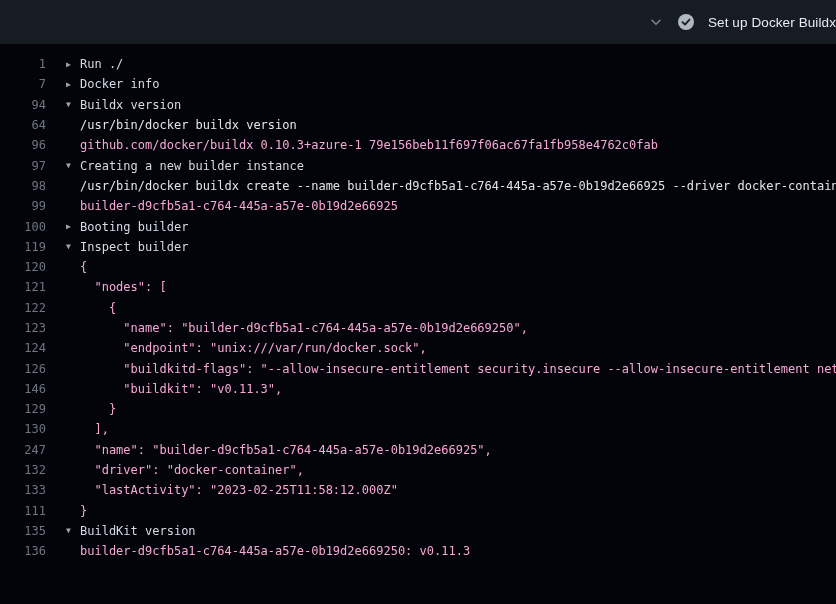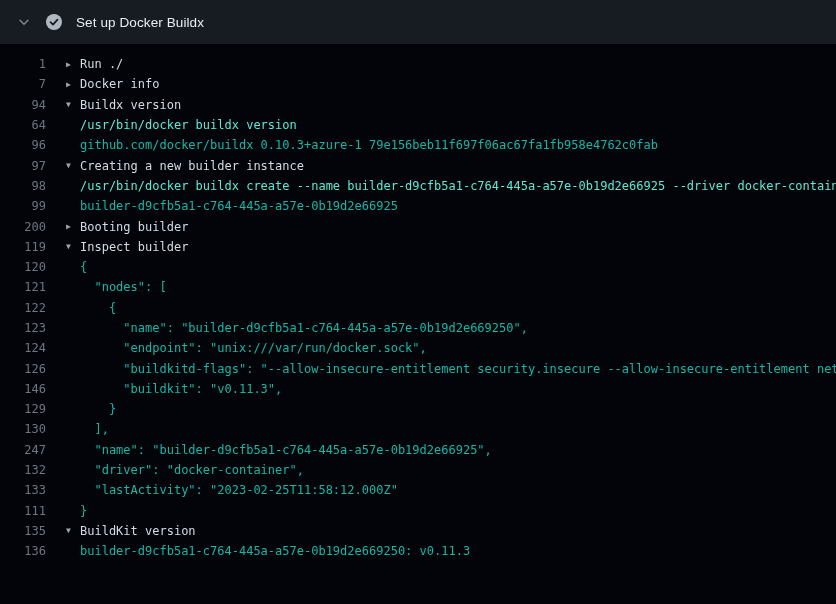"Set up Docker Buildx" .step-header { justify-content: none -> flex-end }
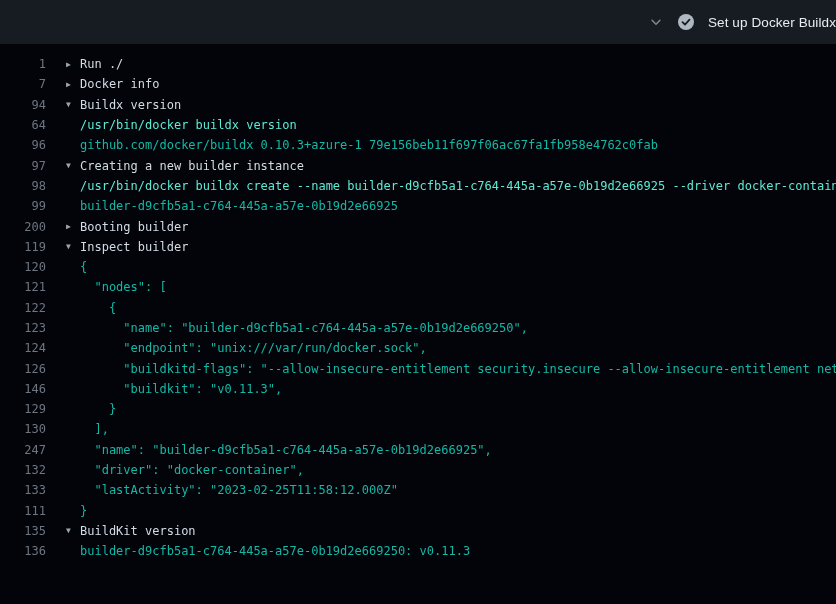"/usr/bin/docker buildx version" .kind-command .text { color: #5eead4 -> #e5e5e5 }
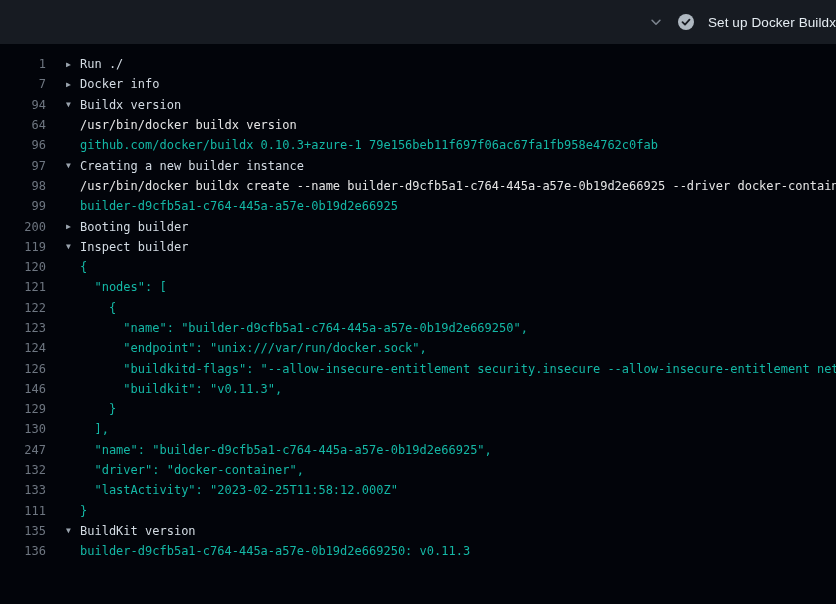"github.com/docker/buildx 0.10.3+azure-1" .kind-plain .text { color: #14b8a6 -> #f9a8d4 }
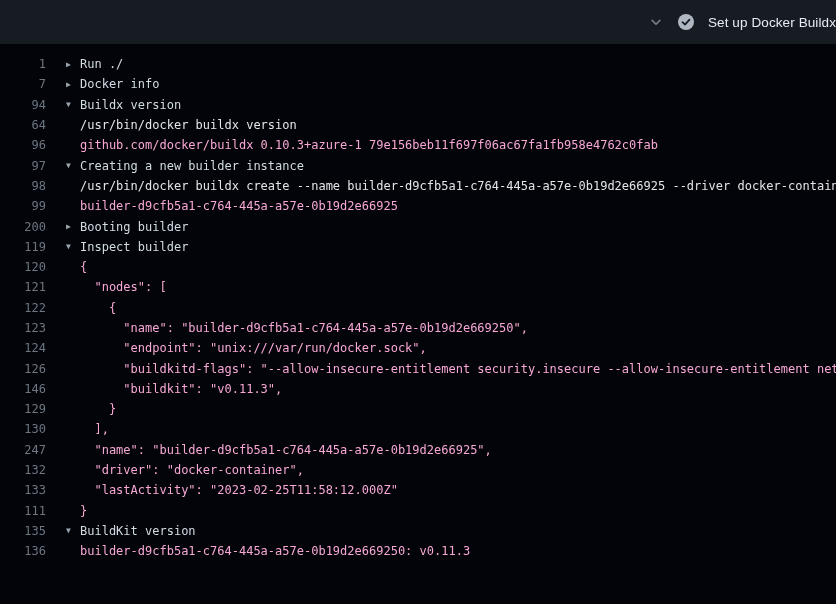"200" a.num { text: 200 -> 100 }
